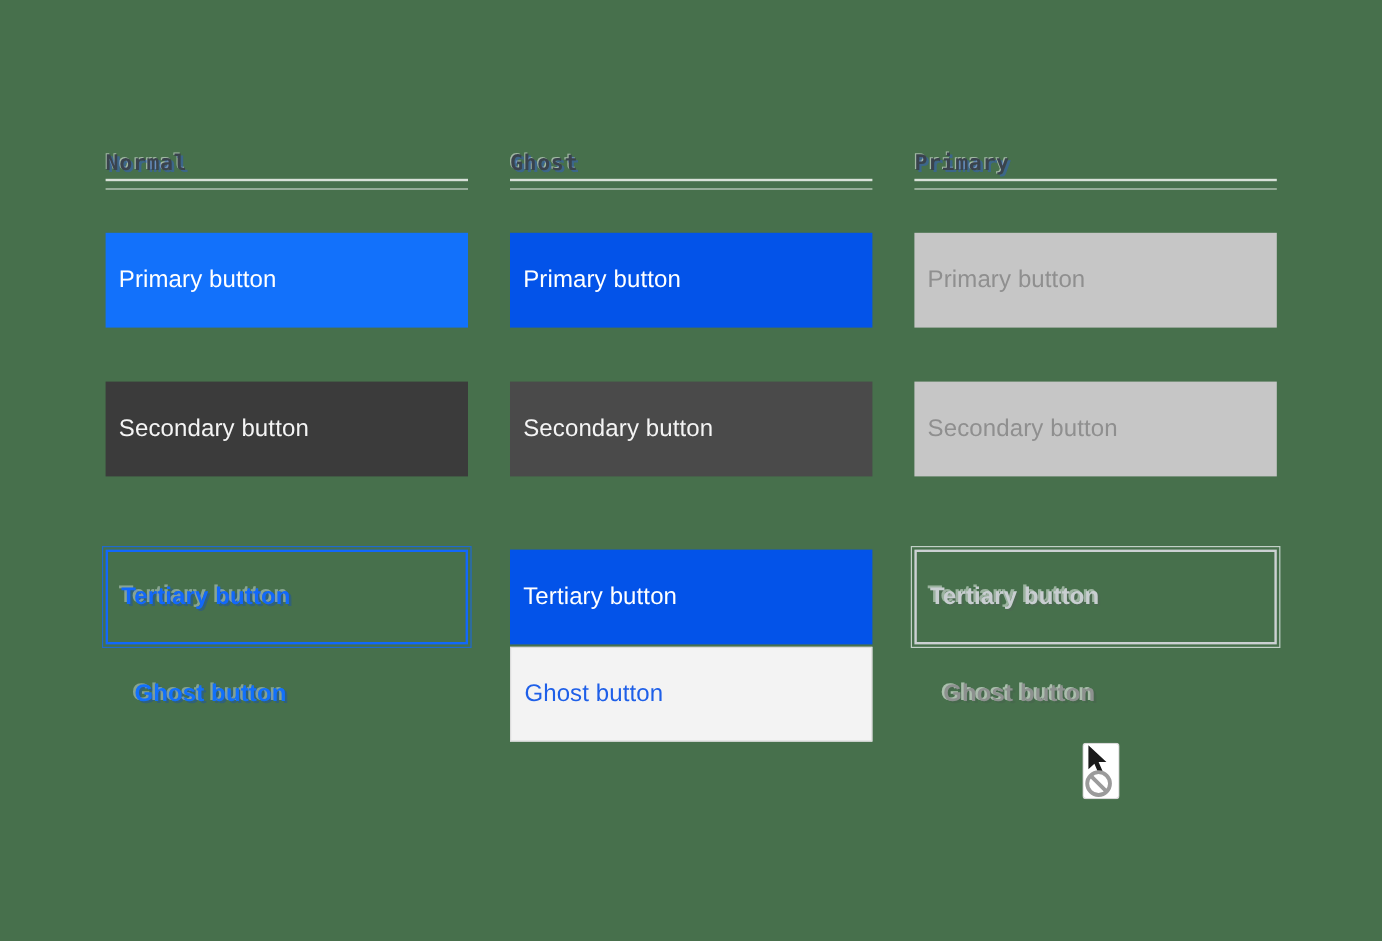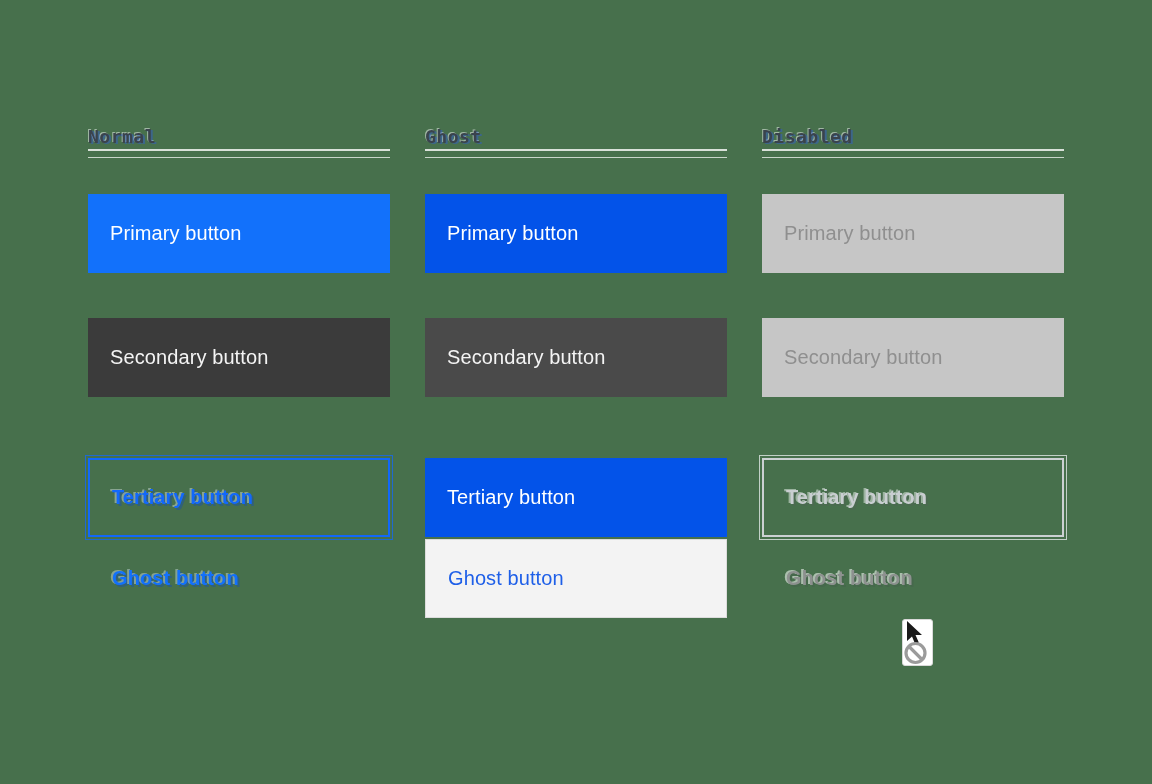"Disabled" div.col-header { text: Disabled -> Primary }
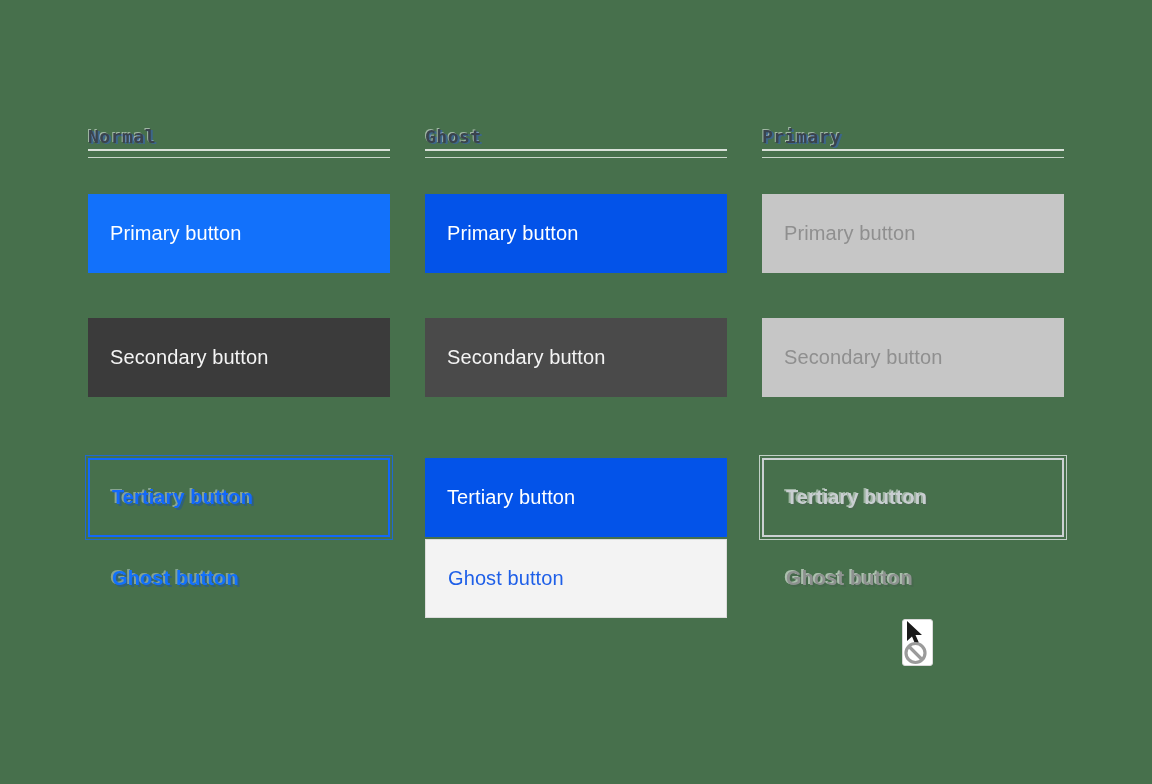"Primary button" .btn { padding-left: 22px -> 11px }
